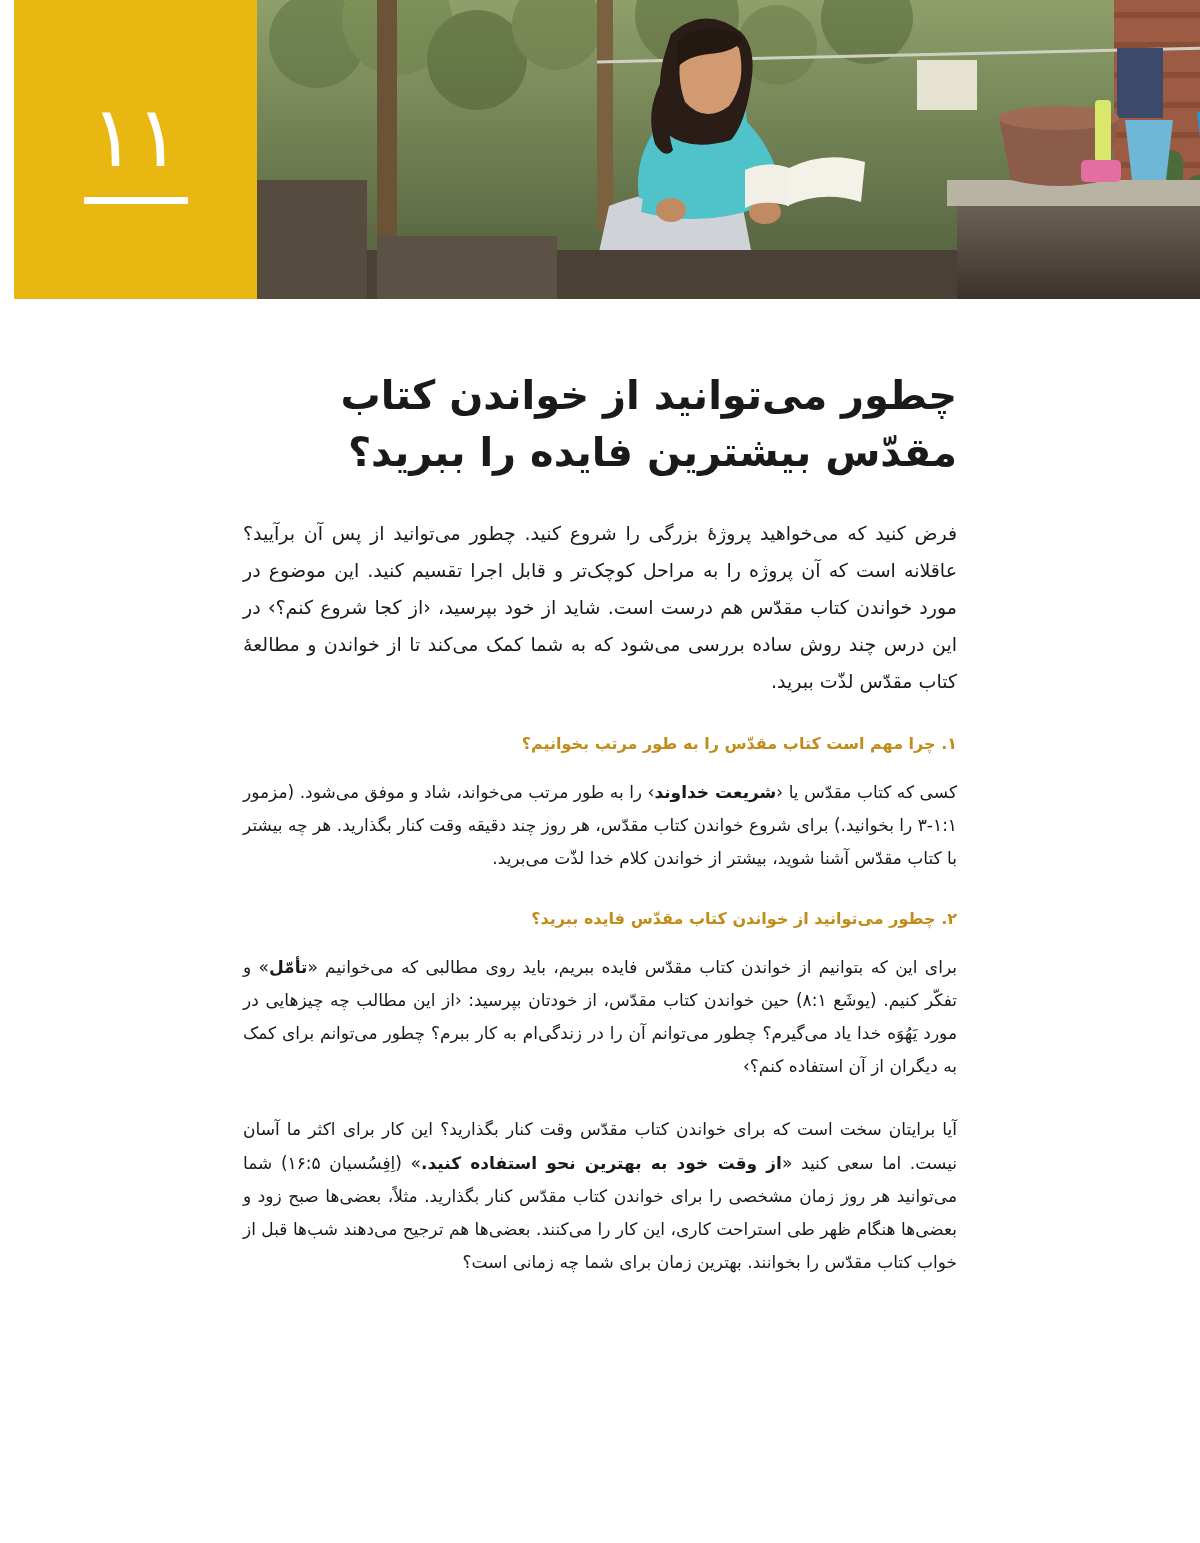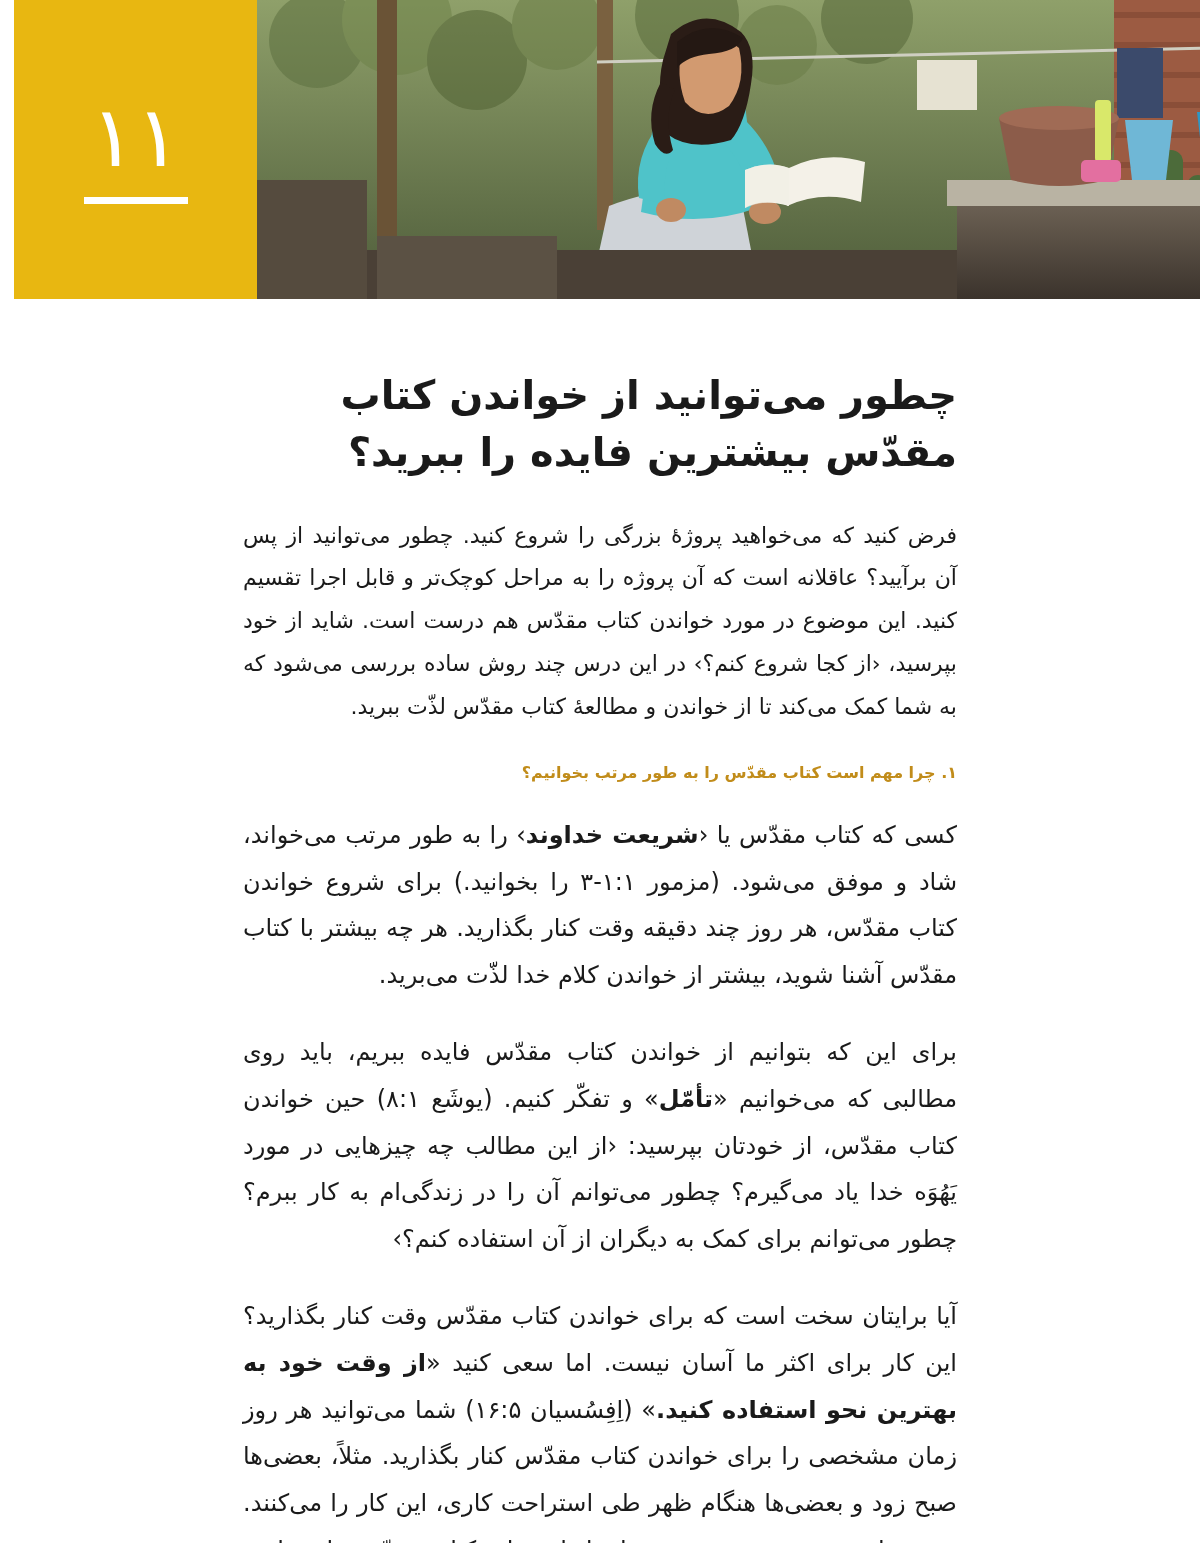"فرض کنید که می‌خواهید پروژهٔ" .intro { font-size: 22px -> 19px }
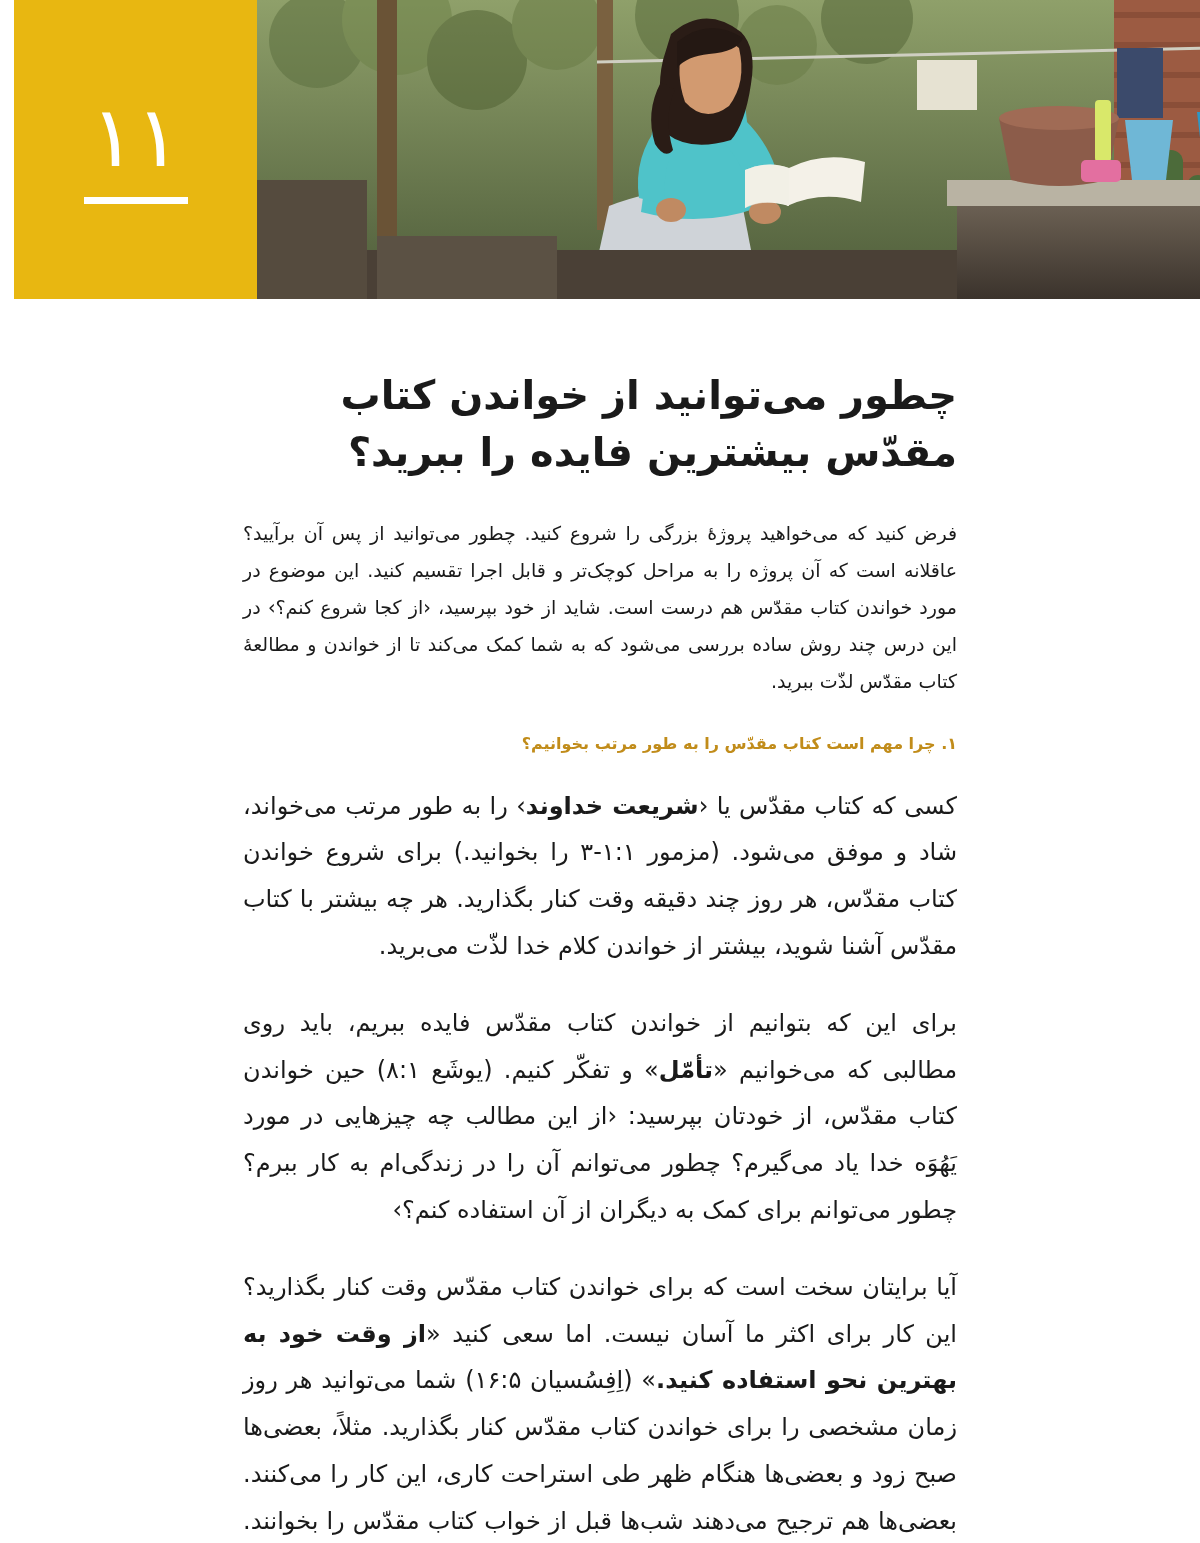"کسی که کتاب مقدّس یا" .qbody { font-size: 24px -> 17px }
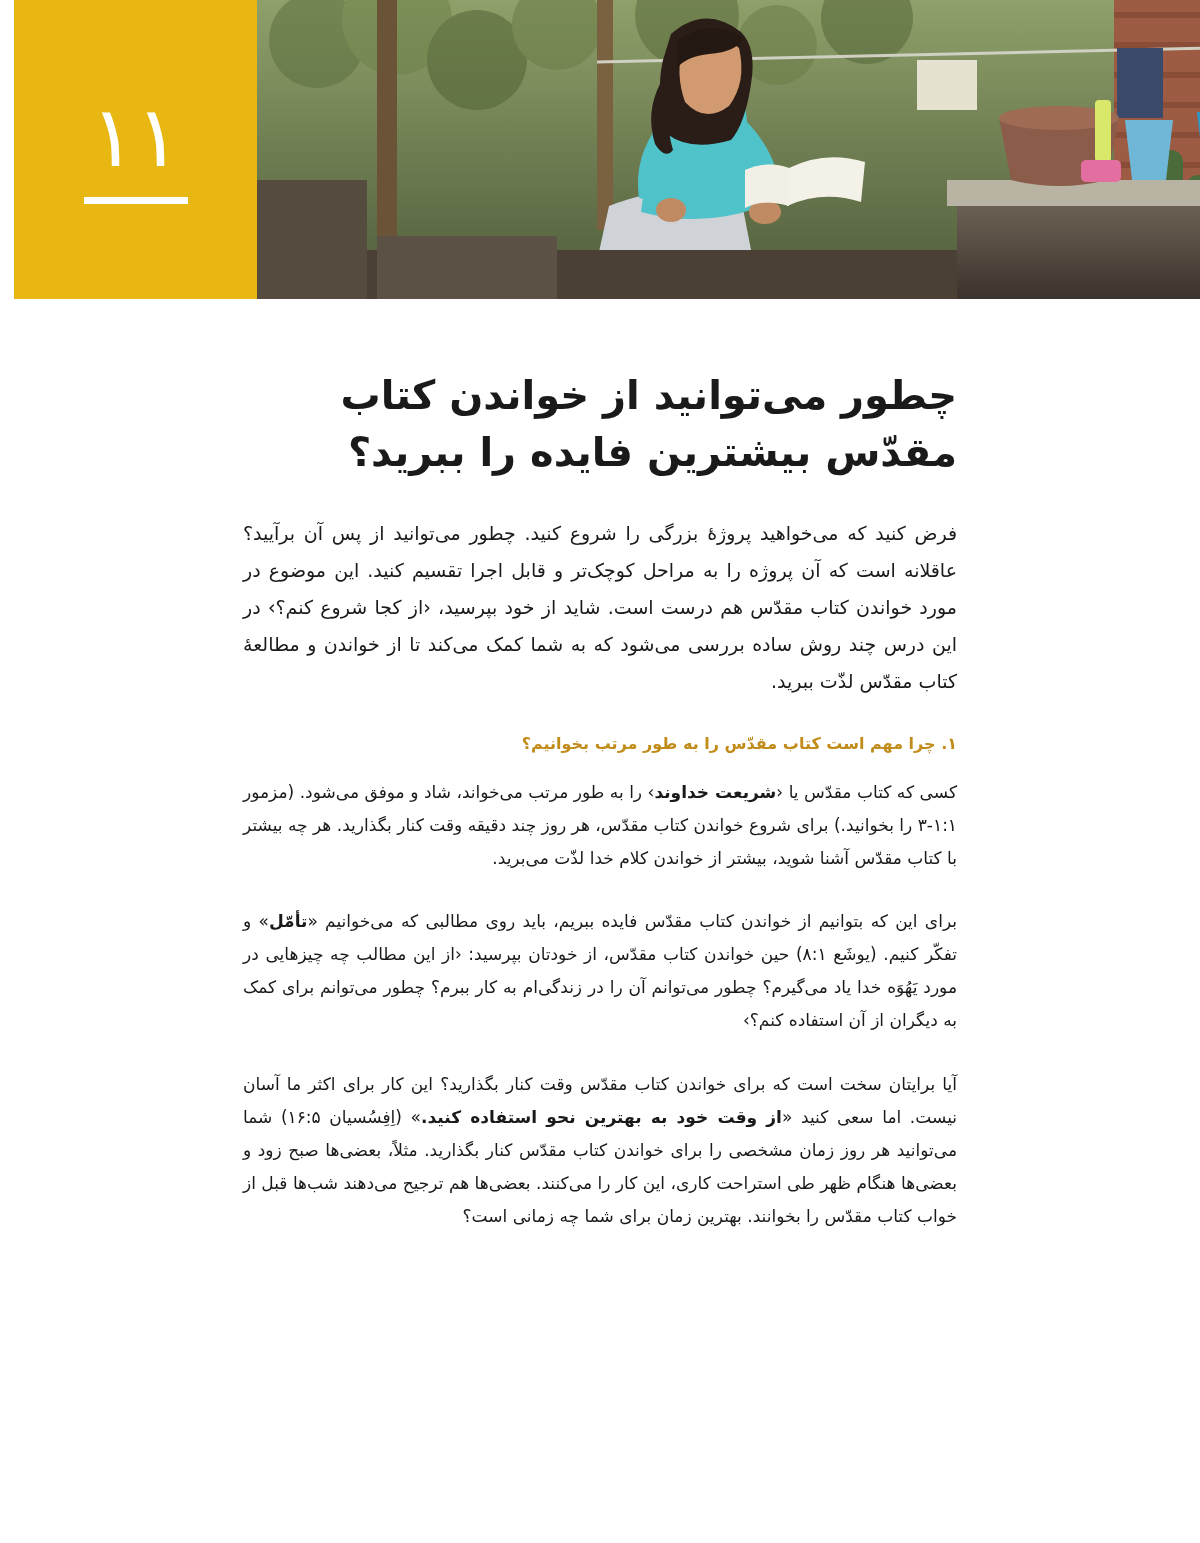"۲. چطور می‌توانید از خواندن" div.qhead { html: none -> <div> <span>۲.</span> <span>چطور می‌توانید از خواندن کتاب مقدّس فایده ببرید؟</span> </div> }
